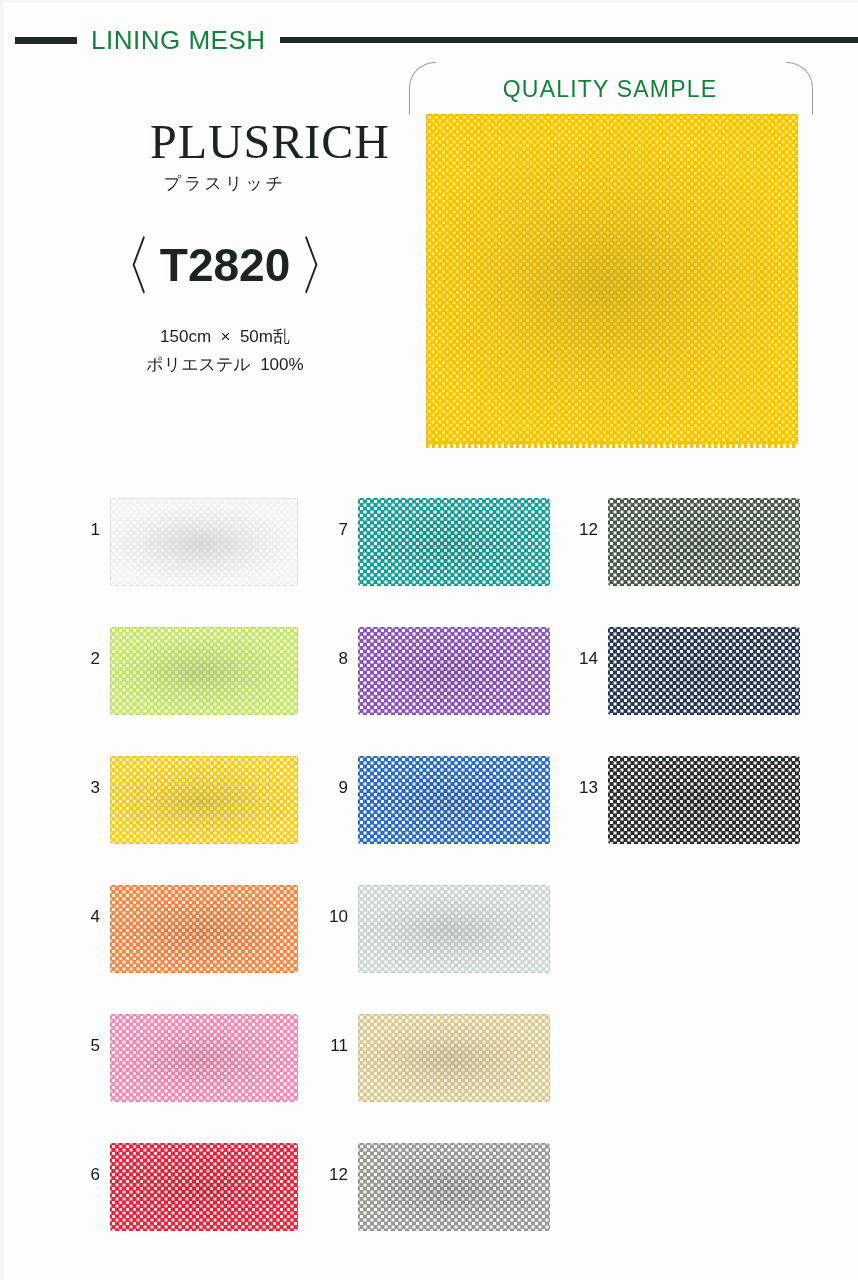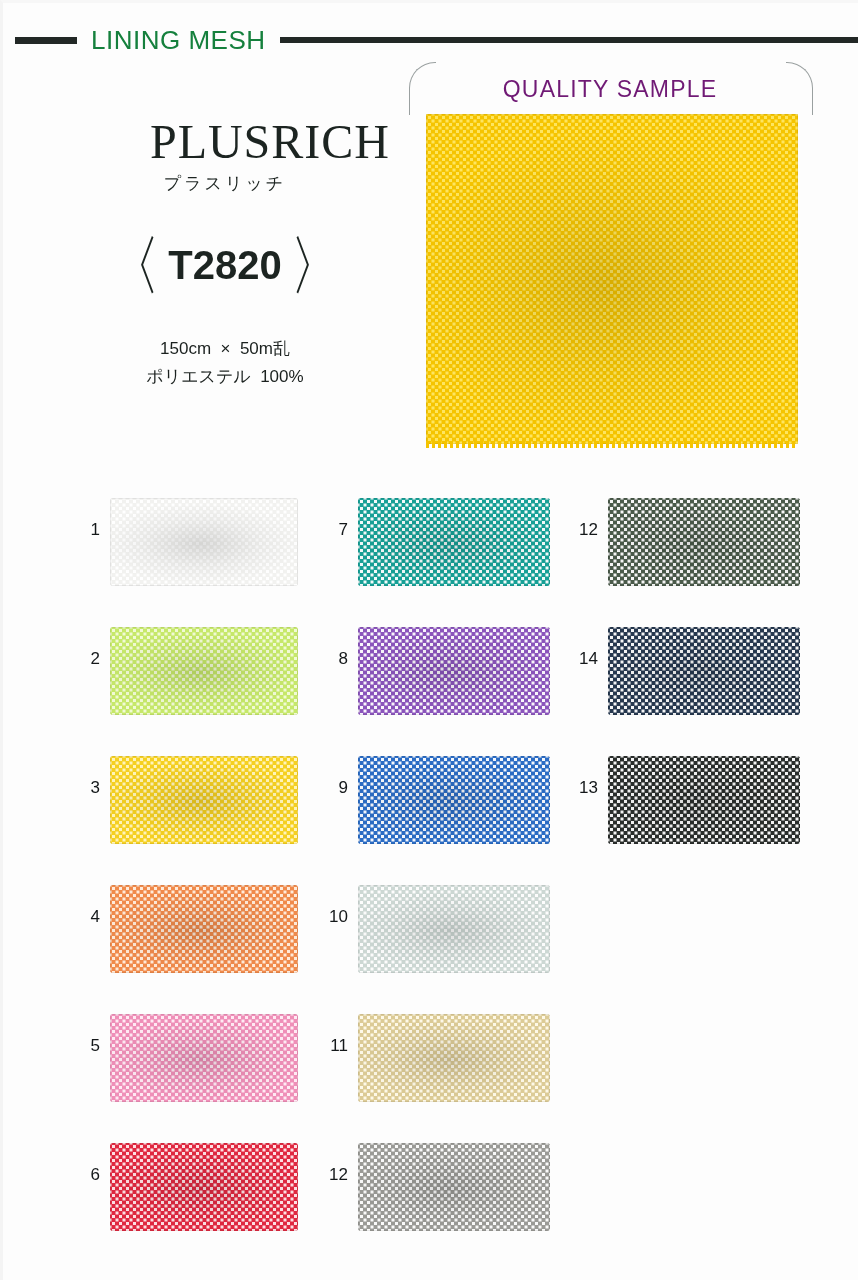"QUALITY SAMPLE" #sample-caption { color: #701a75 -> #15803d }
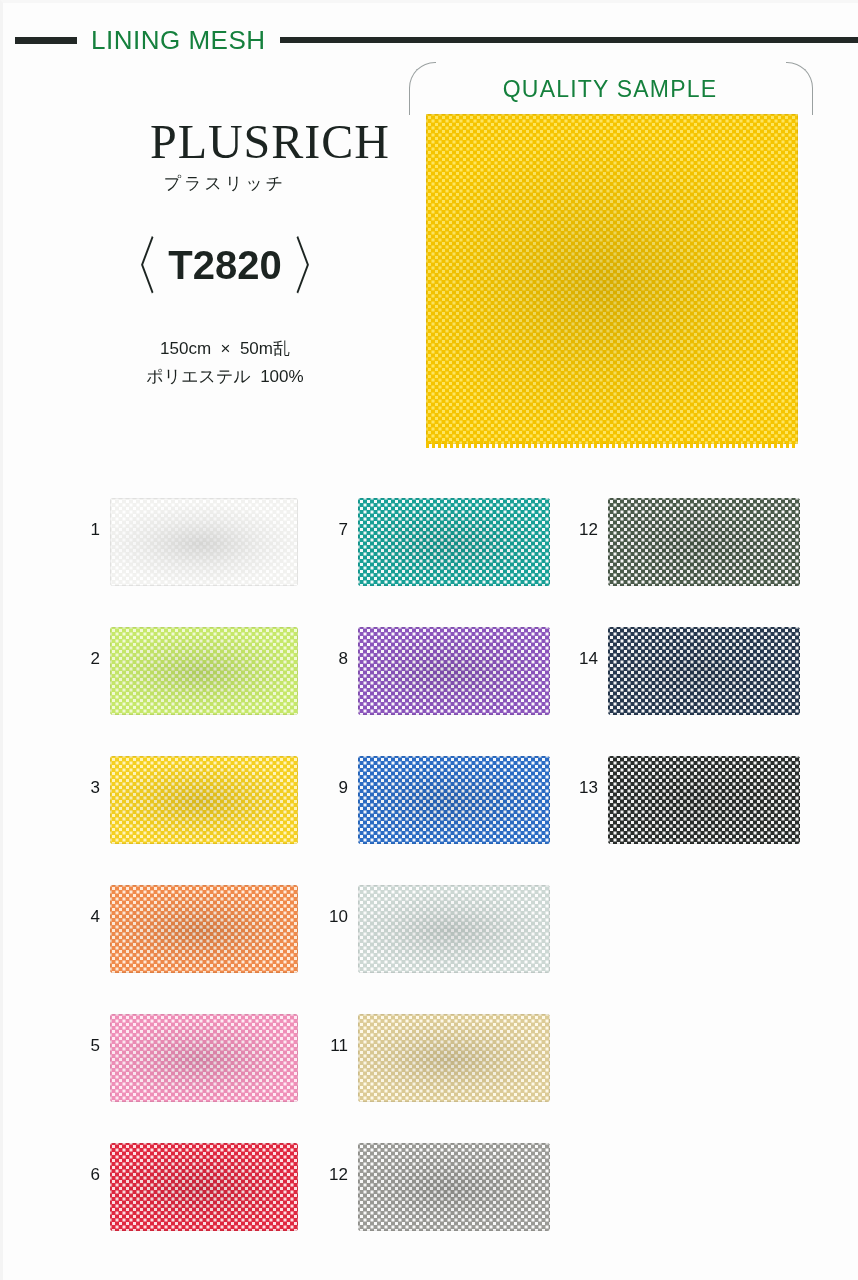"T2820" #product-code { font-size: 40px -> 46px }
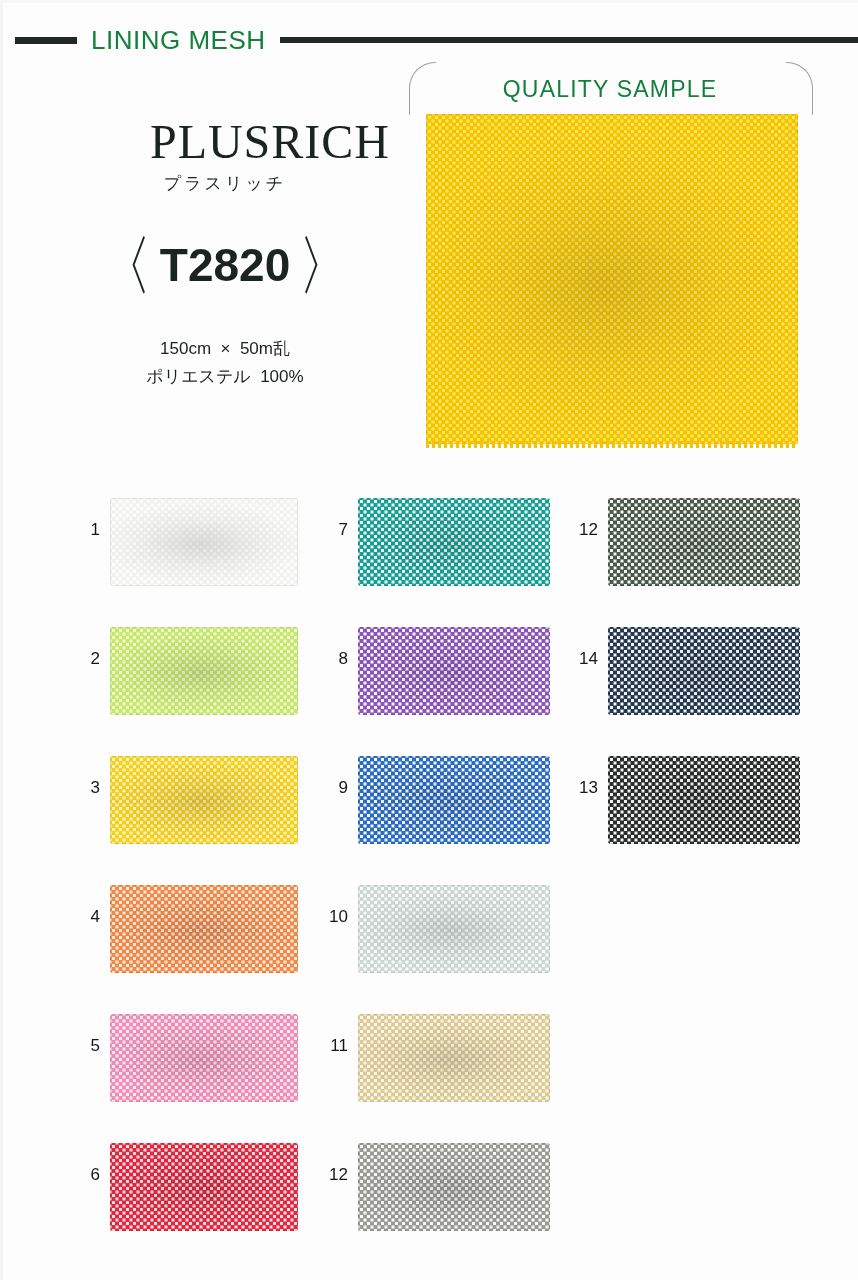"150cm × 50m乱" #spec-block { margin-top: 44px -> 32px }
